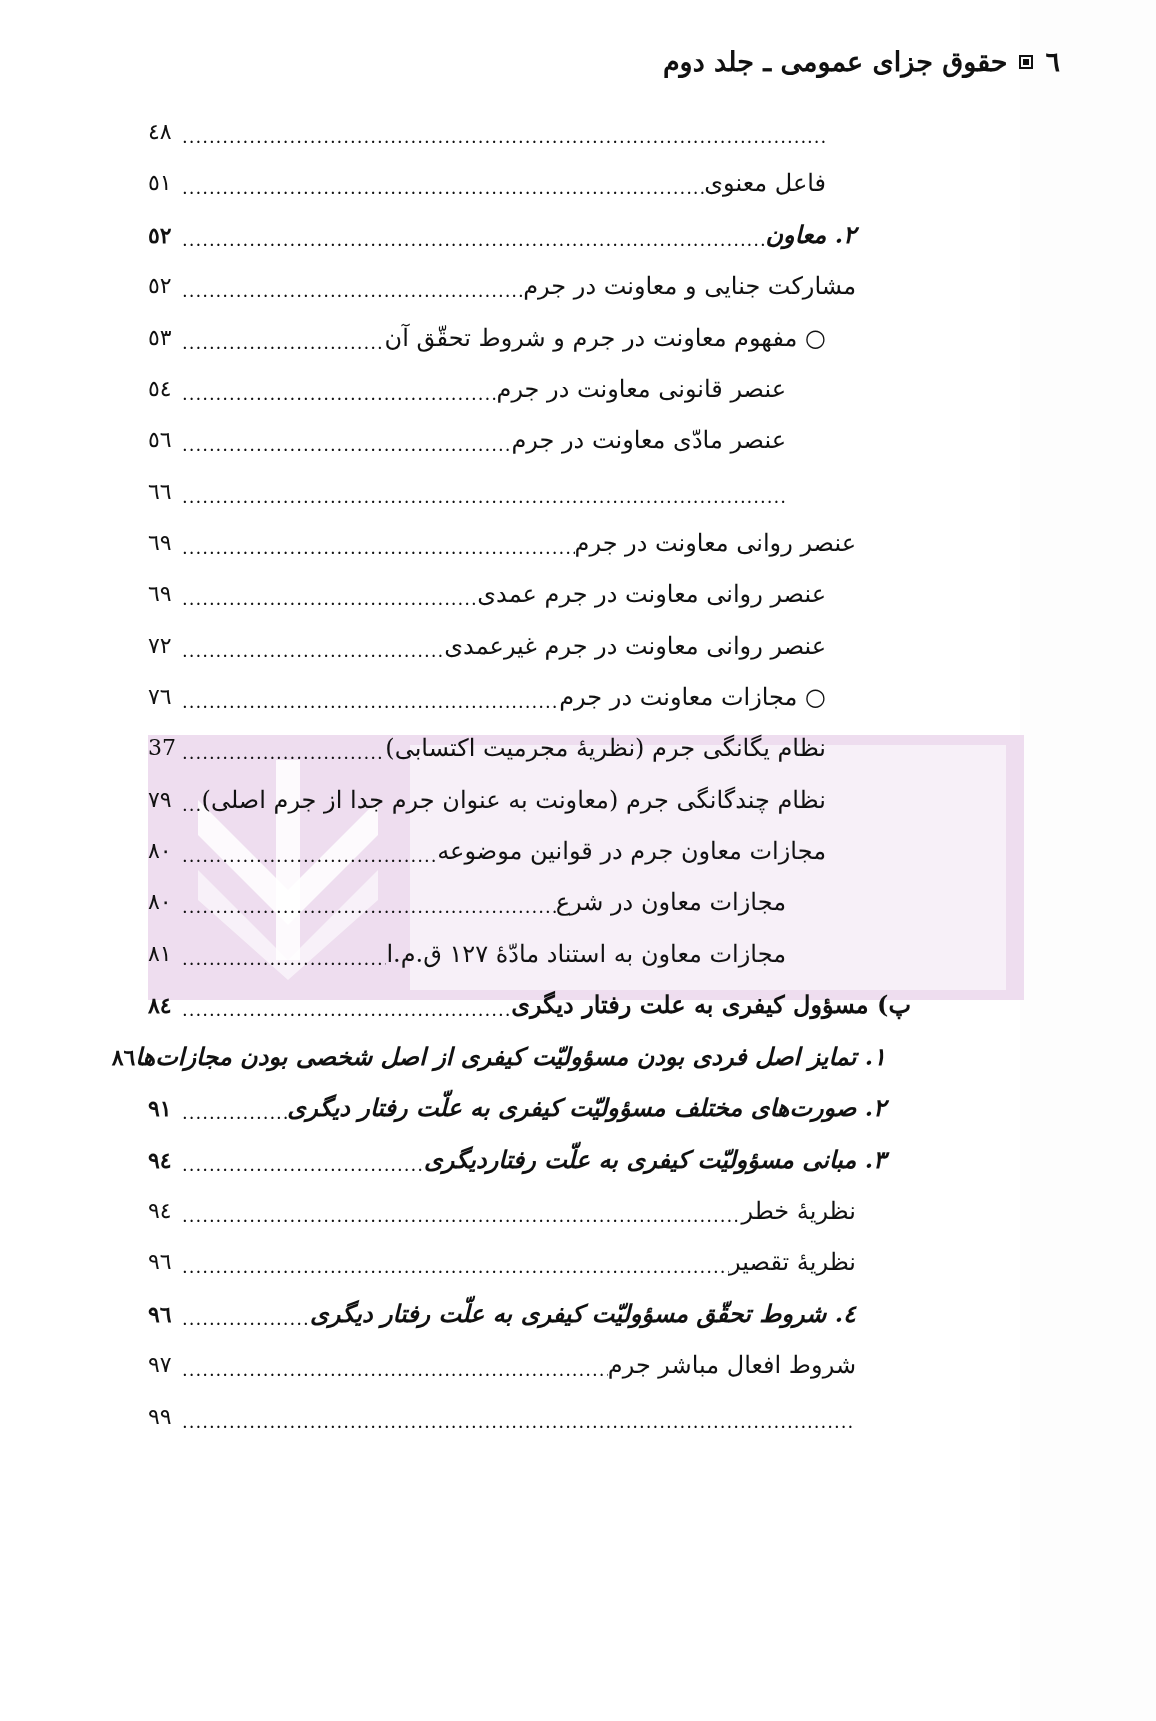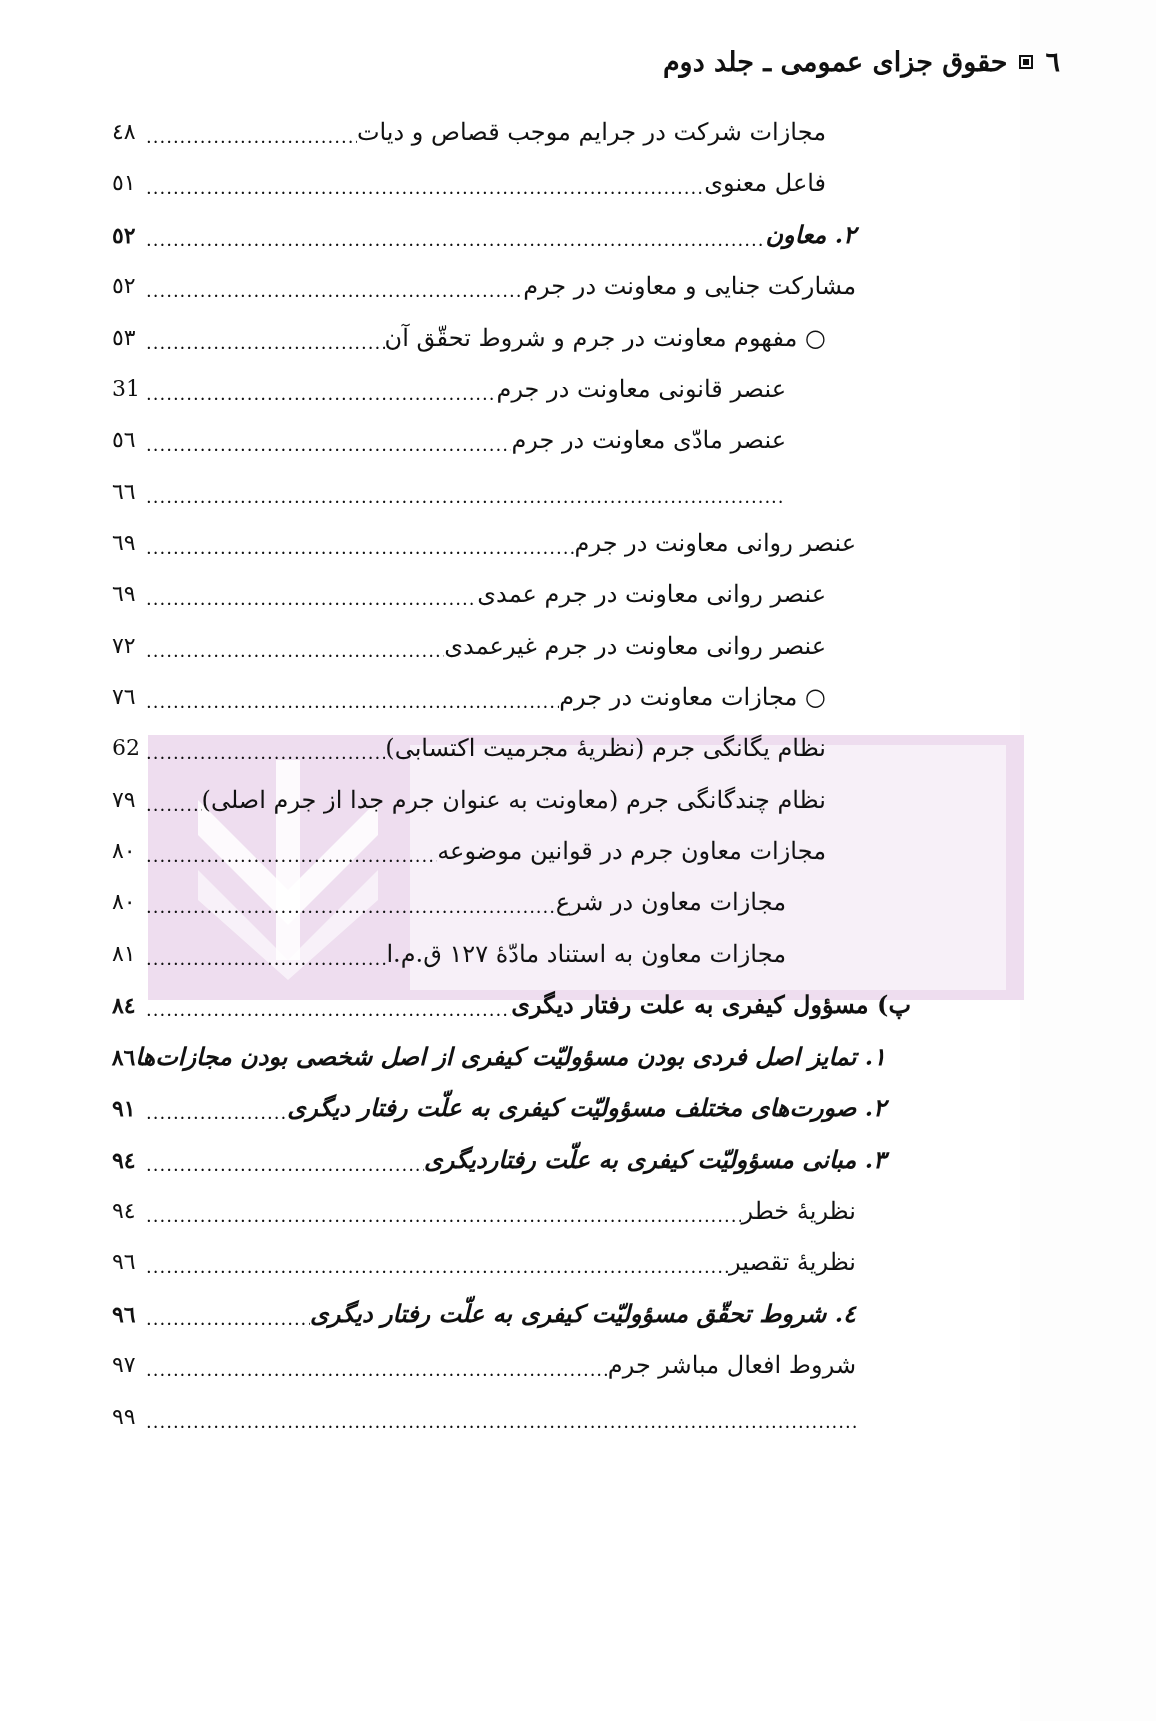"٤٨" .row .page-num { margin-left: none -> 36px }
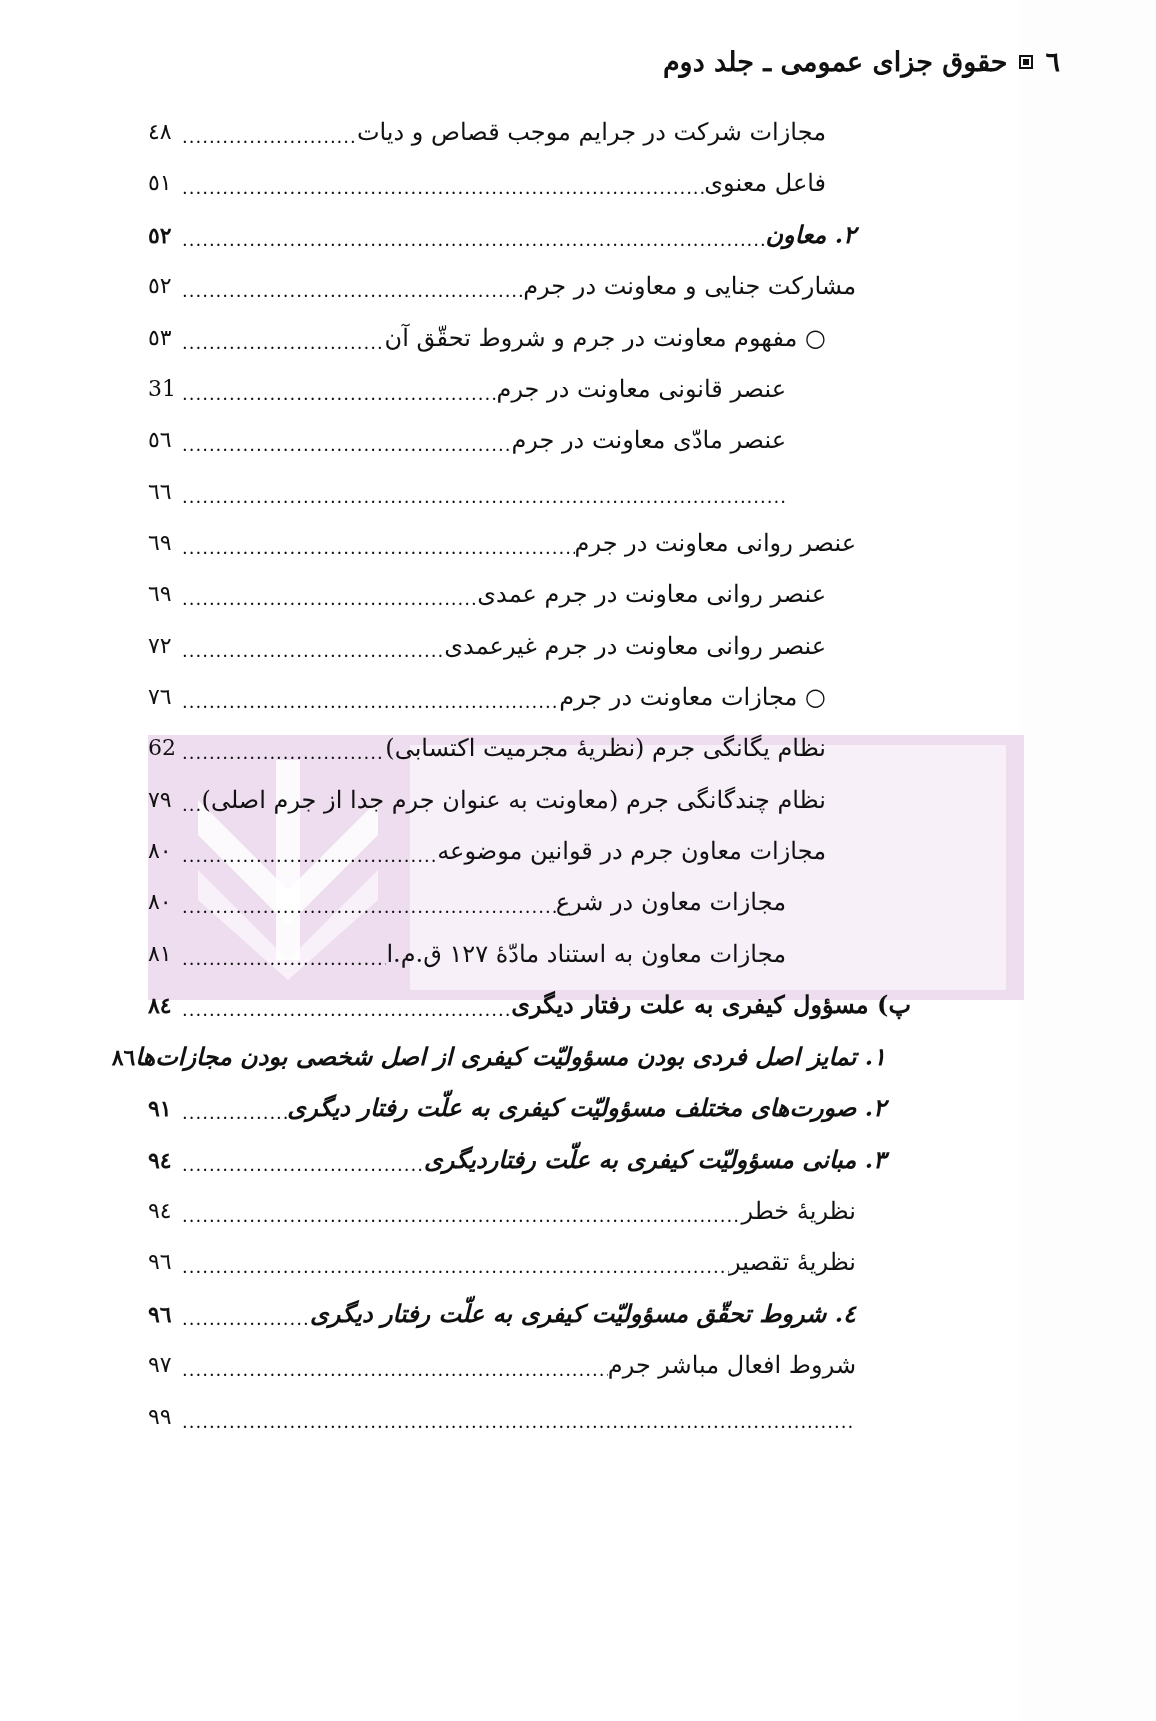"مجازات شرکت در جرایم موجب" span.title { html: <span>مجازات شرکت در جرایم موجب قصاص و دیات</span> -> none }
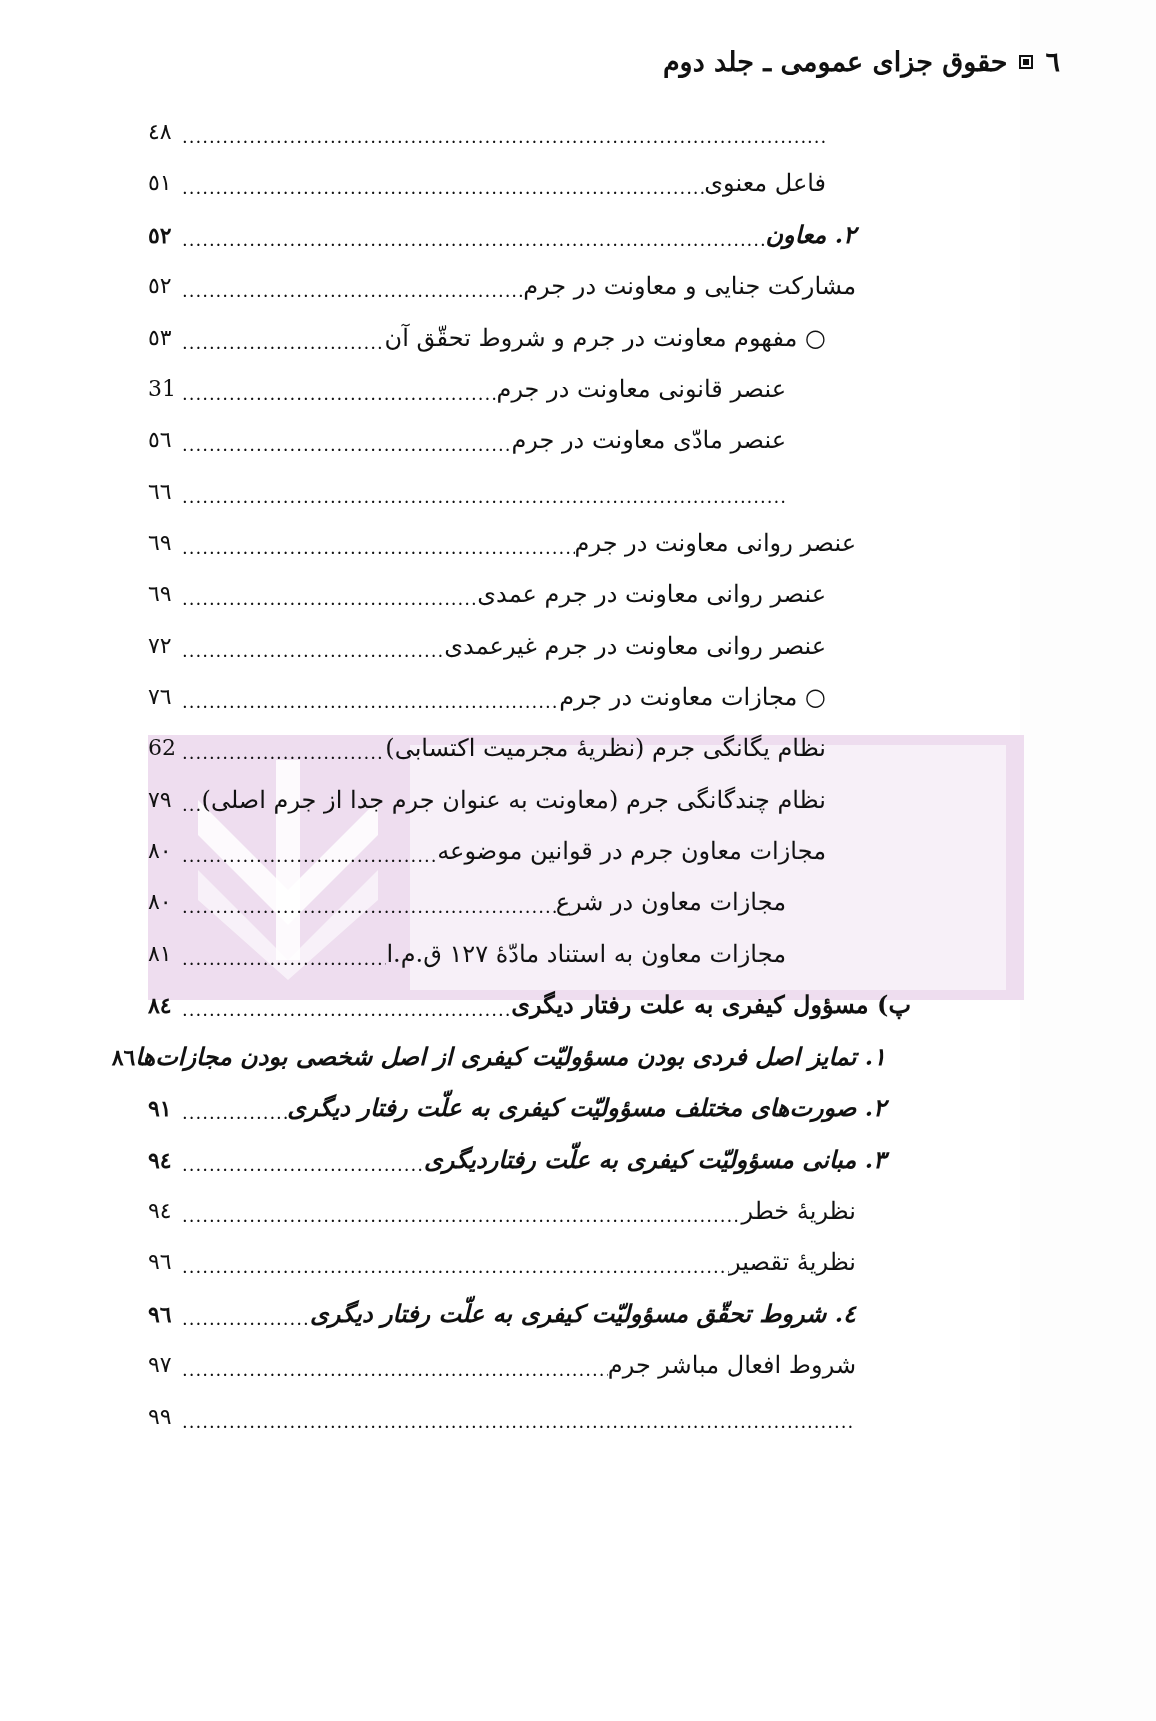"31" span.page-num { text: 31 -> ٥٤ }
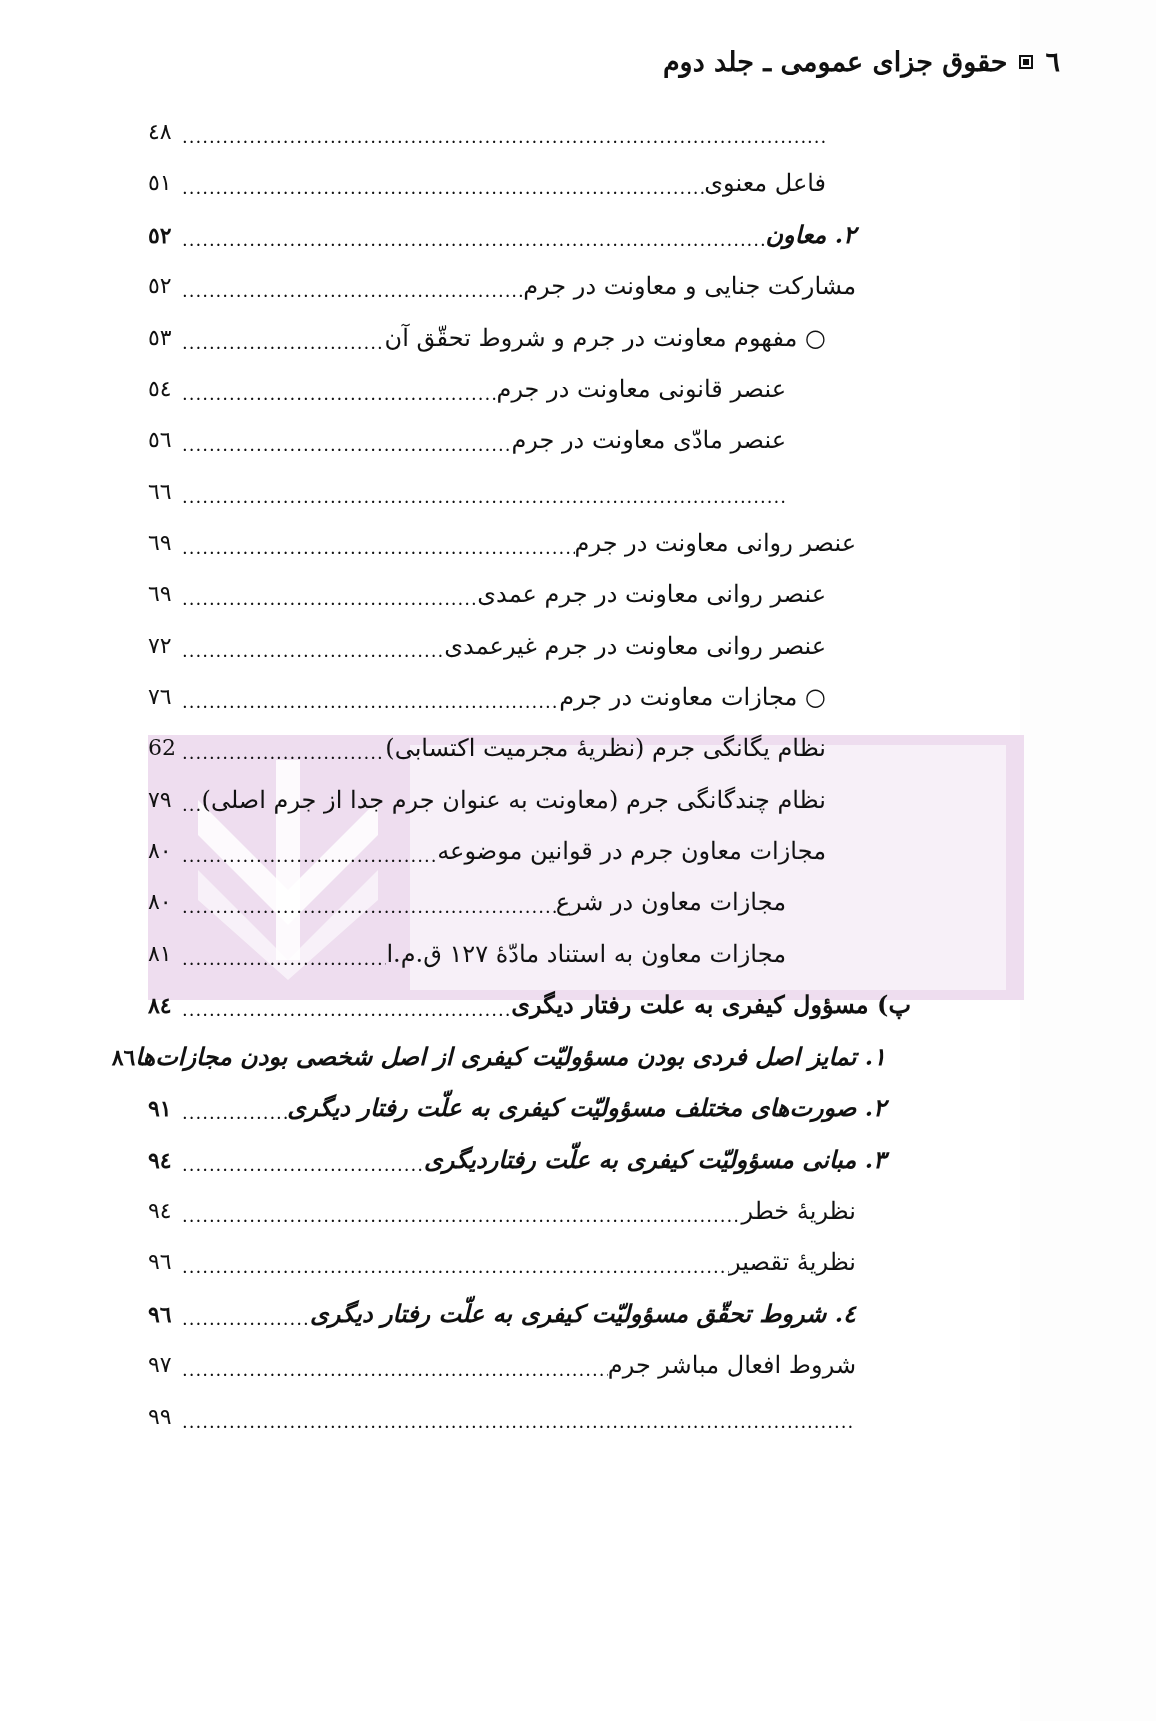"62" span.page-num { text: 62 -> 37 }
